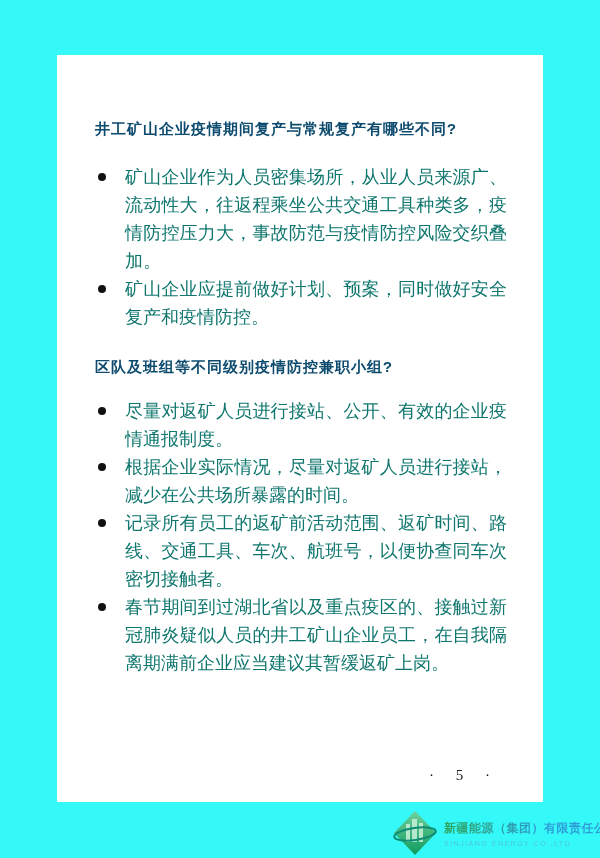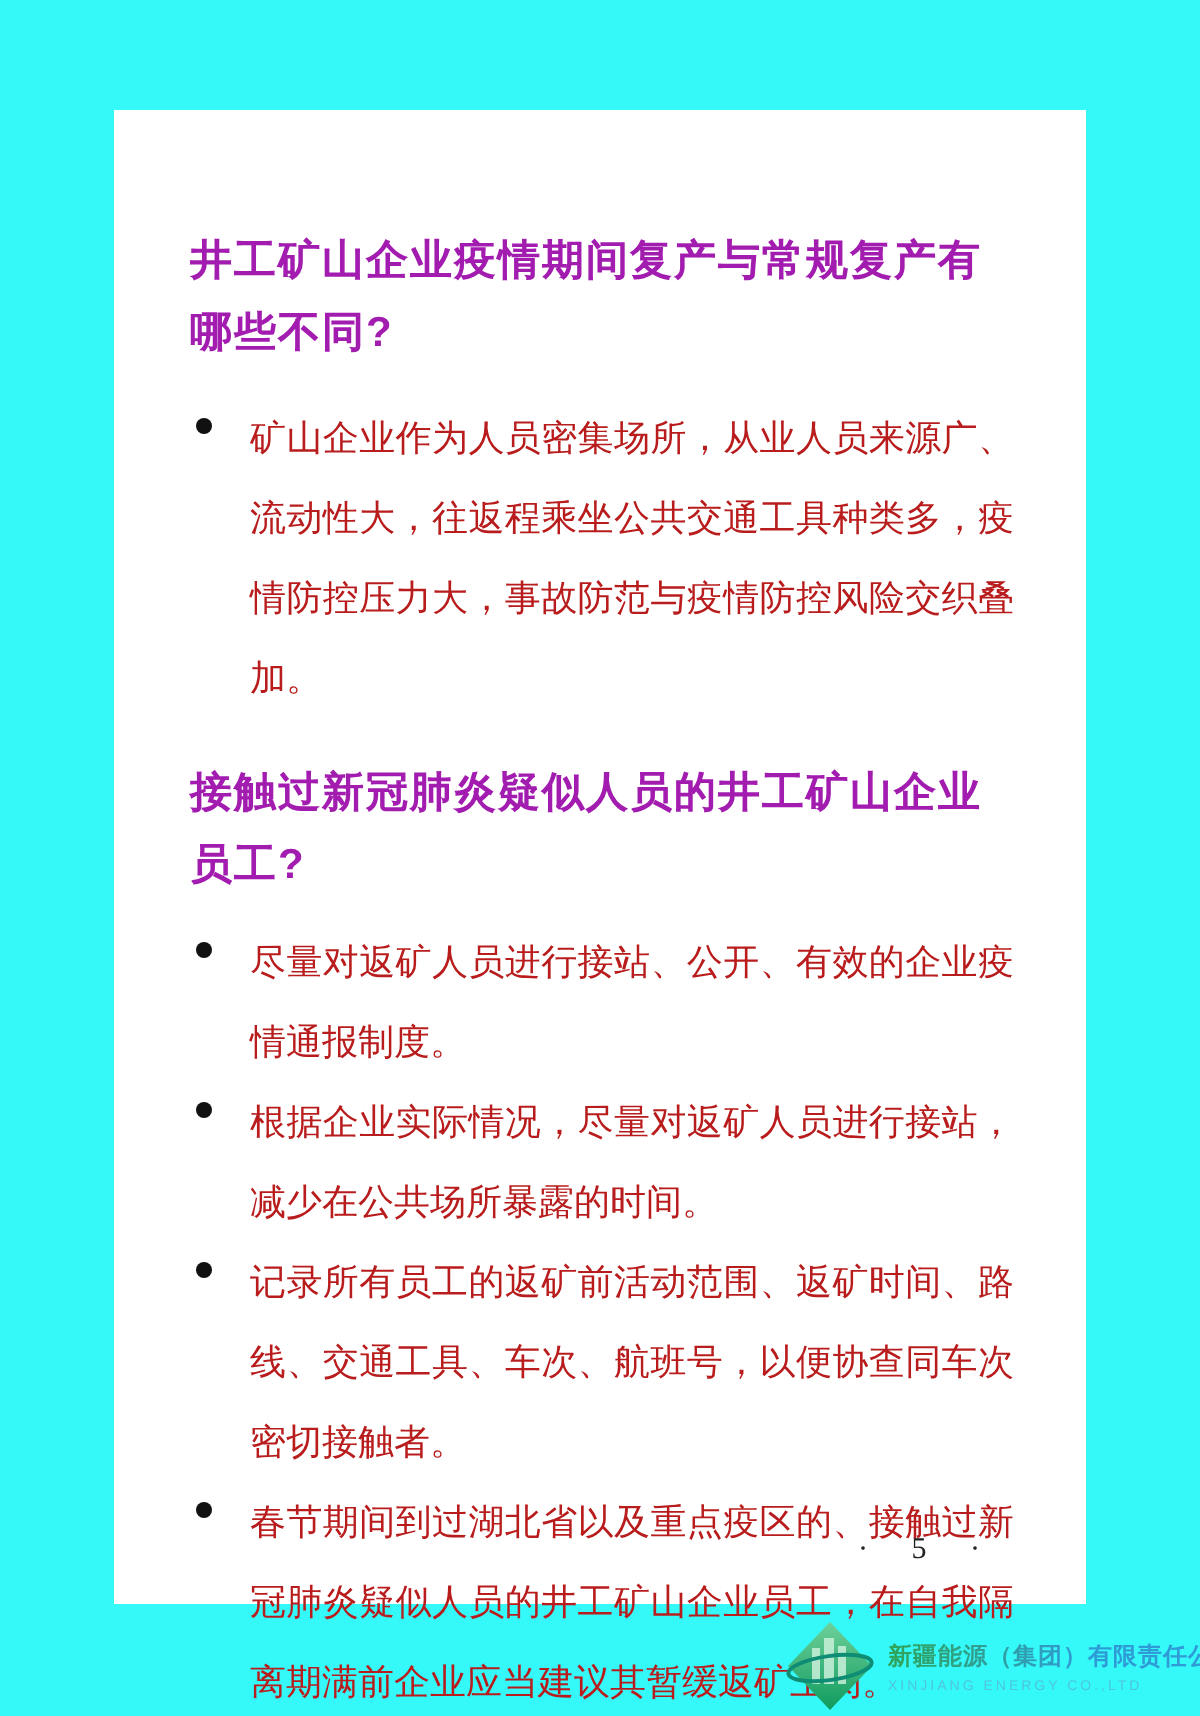"井工矿山企业疫情期间复产与常规复产有哪些不同?" .section-heading { color: #a21caf -> #0c4a6e; font-family: Liberation Sans, sans-serif -> Liberation Mono, monospace; font-size: 21px -> 15px }
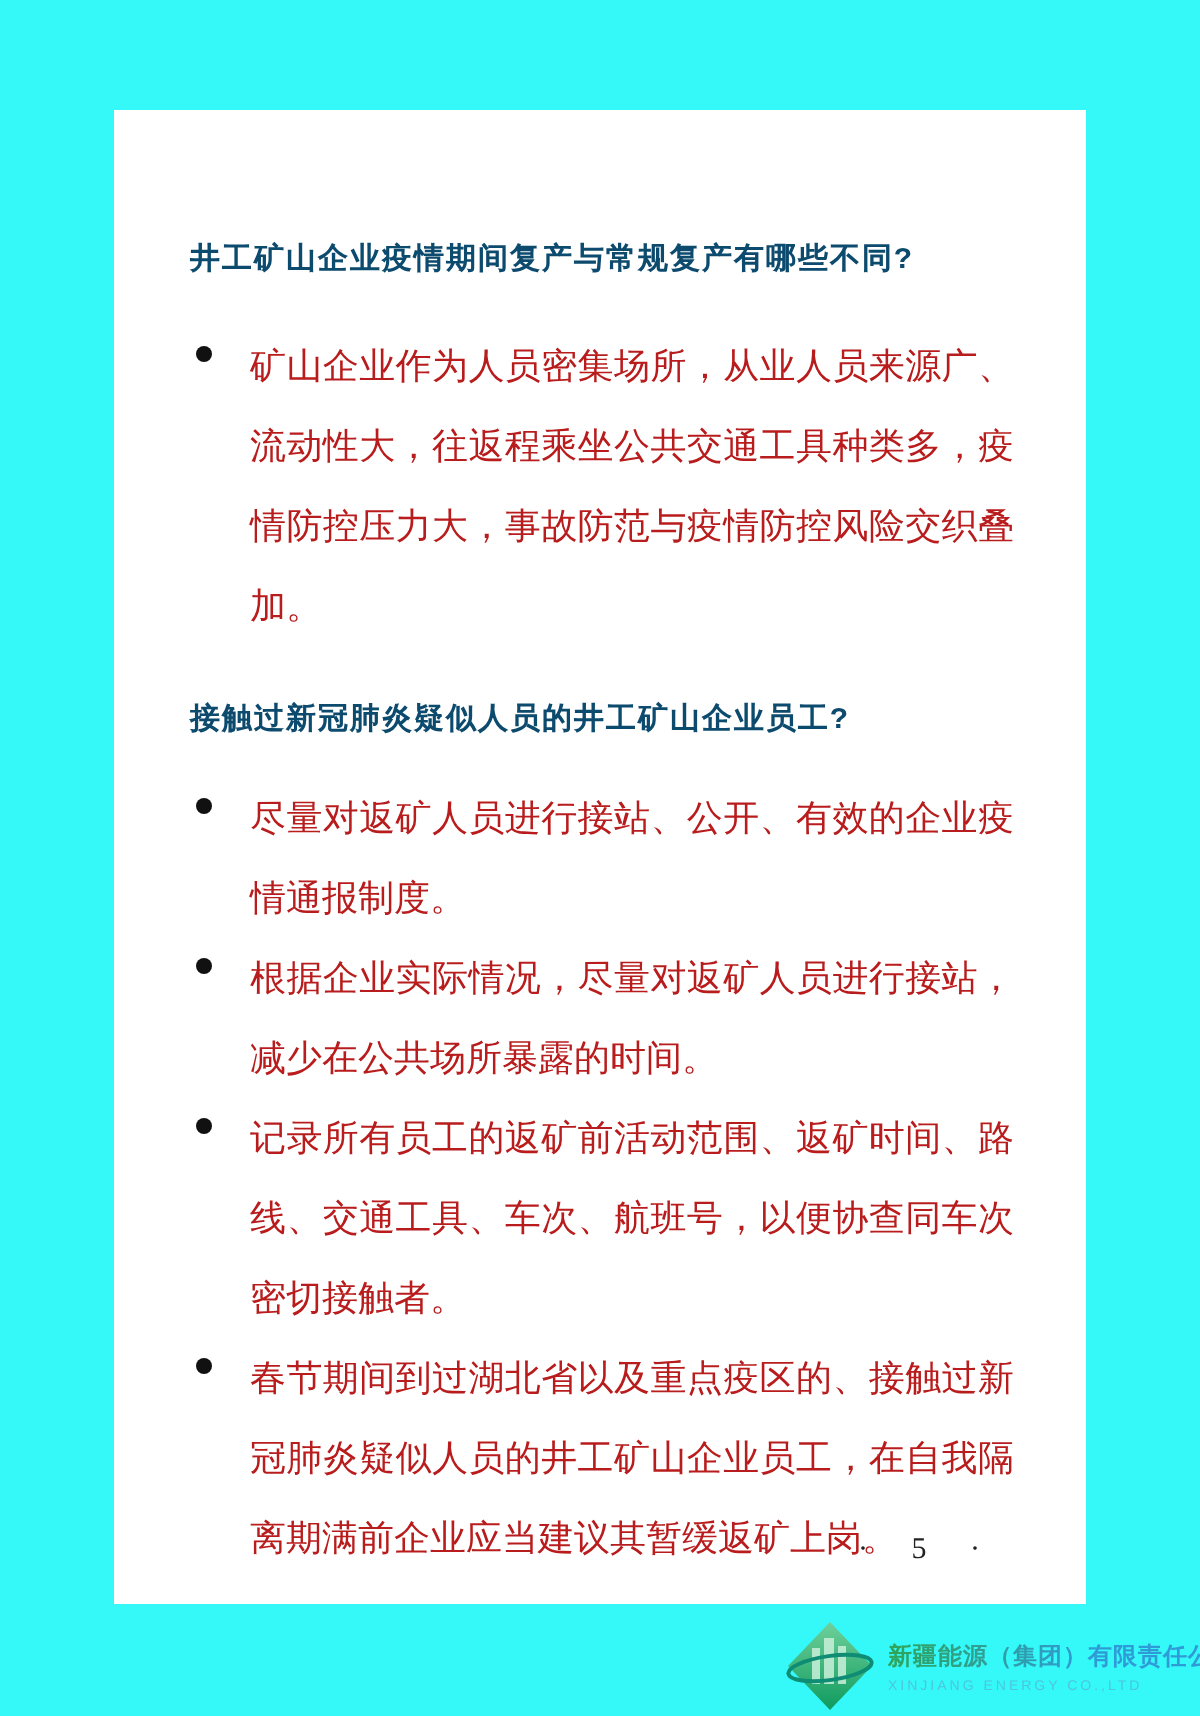"矿山企业作为人员密集场所，从业人员来源广、流动性大，往返程乘坐公共交通工具种类多" ul.bullets li { color: #b91c1c -> #0f766e; line-height: 40px -> 28px }
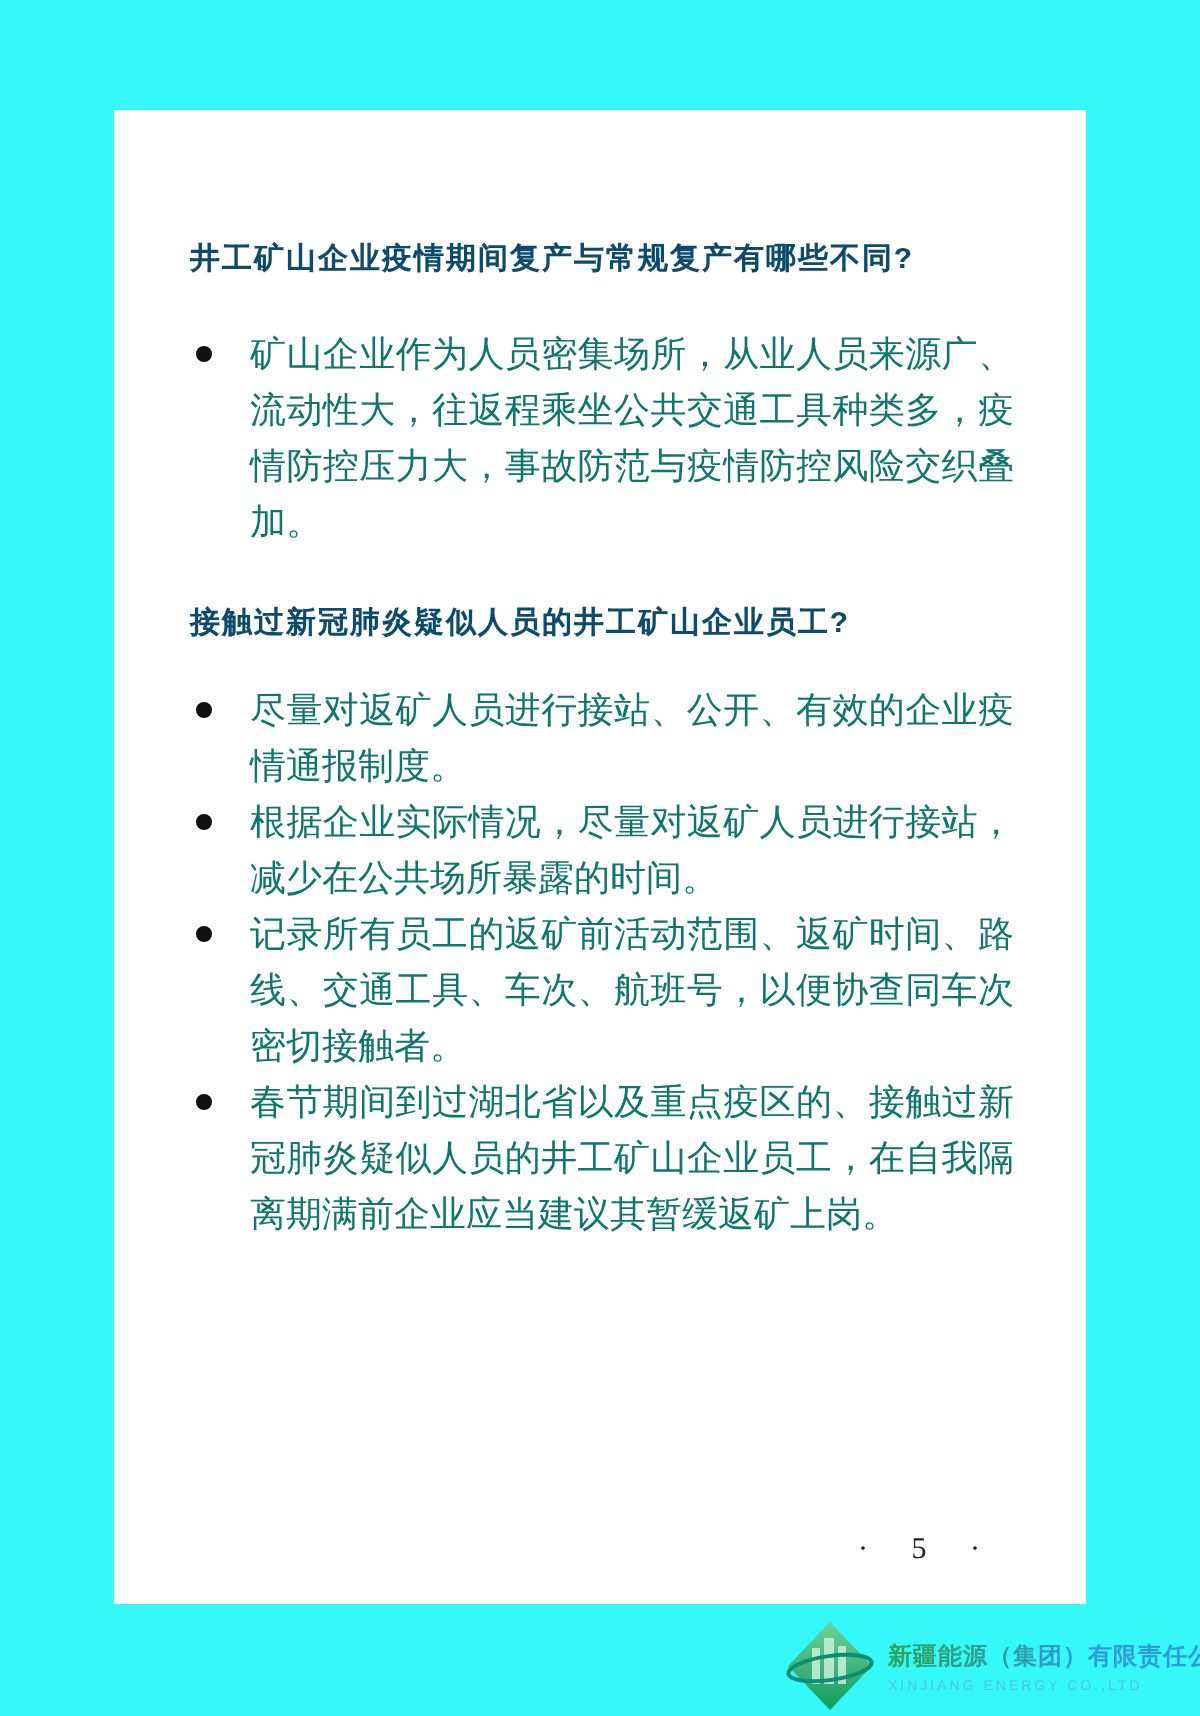"矿山企业应提前做好计划、预案，同时做好安全复产和疫情防控。" li { html: none -> <li> <span></span> <span>矿山企业应提前做好计划、预案，同时做好安全复产和疫情防控。</span> </li> }
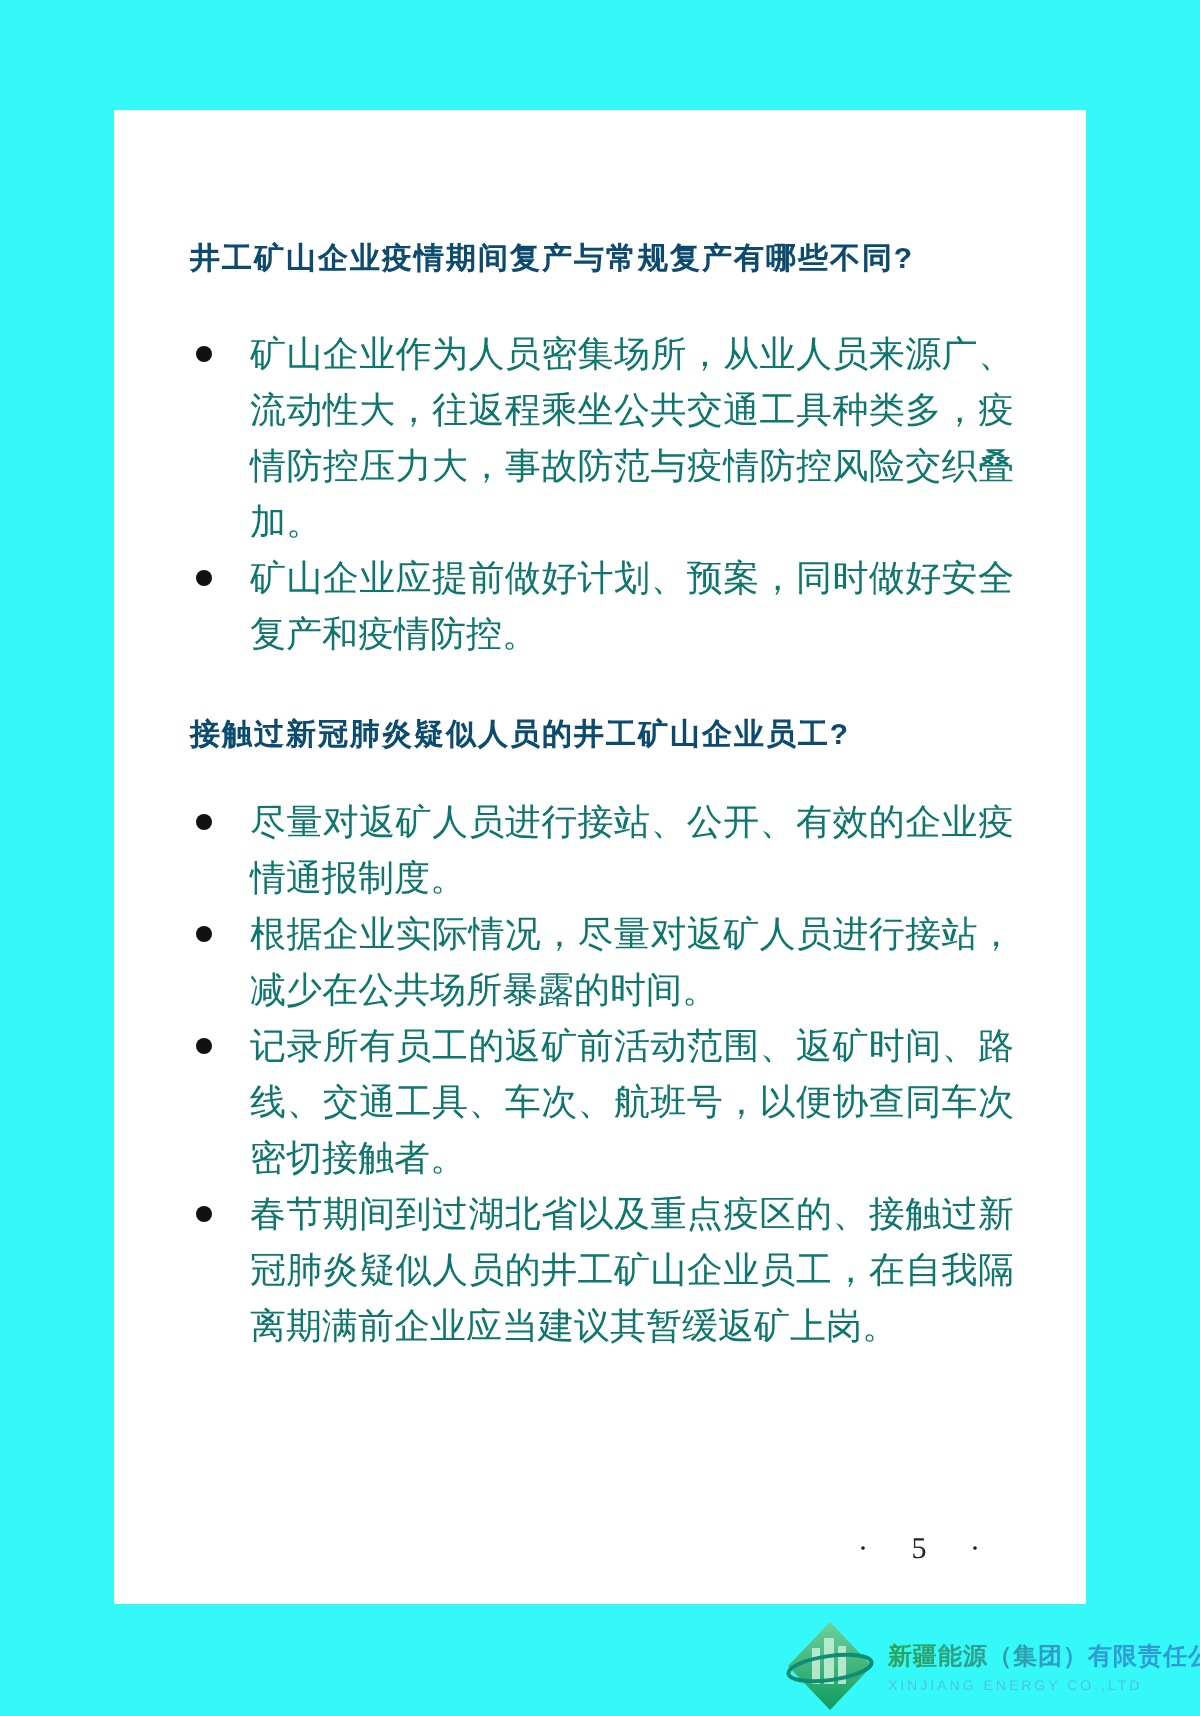"接触过新冠肺炎疑似人员的井工矿山企业员工?" h2.section-heading { text: 接触过新冠肺炎疑似人员的井工矿山企业员工 -> 区队及班组等不同级别疫情防控兼职小组 }
